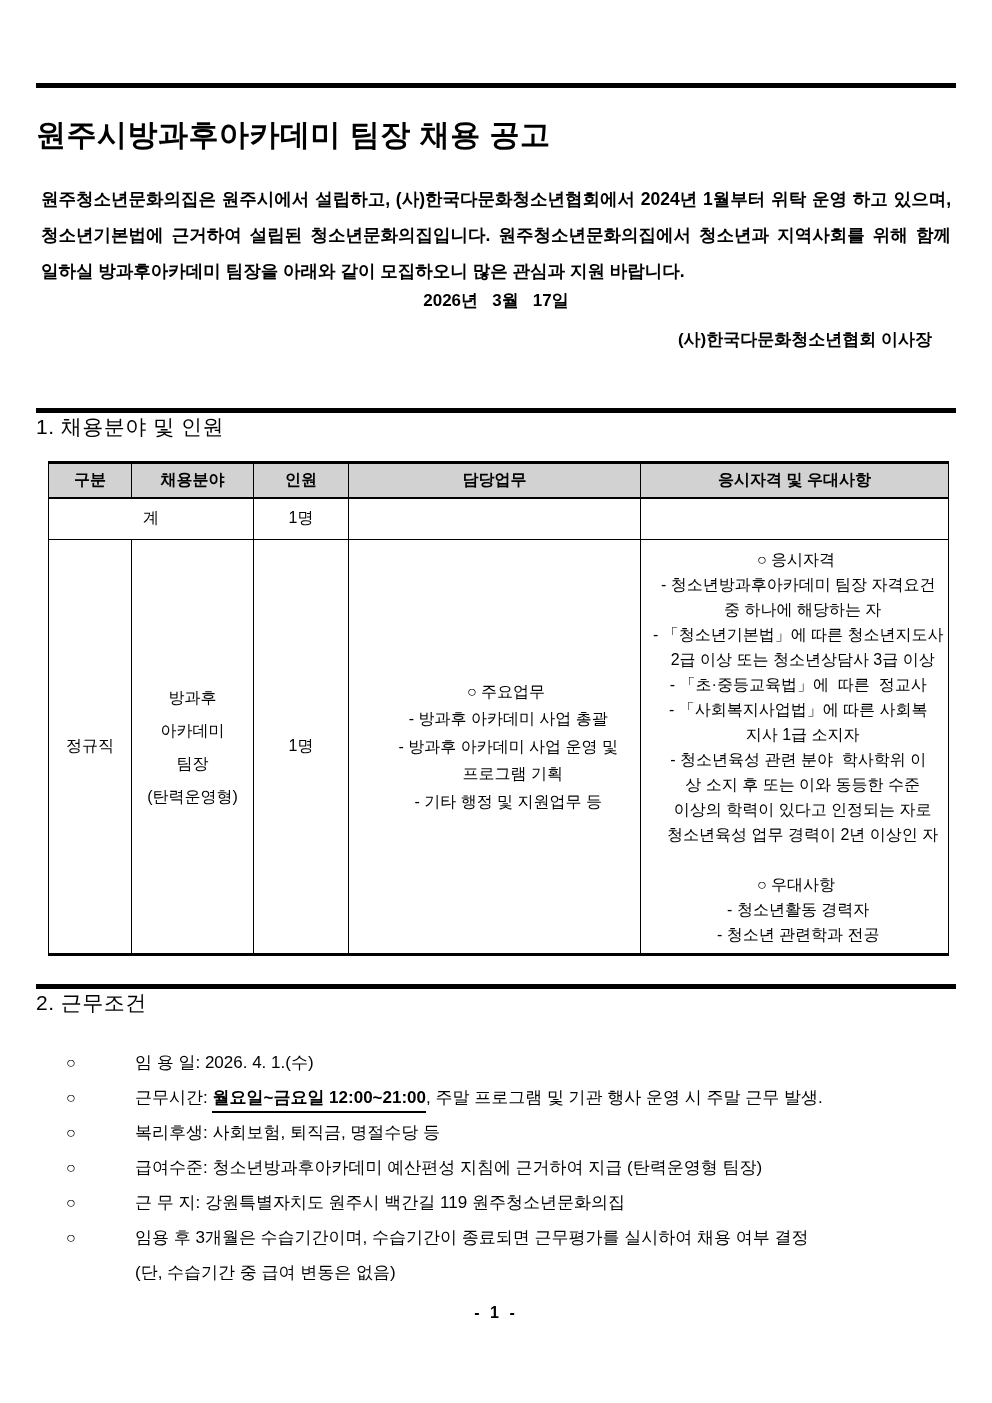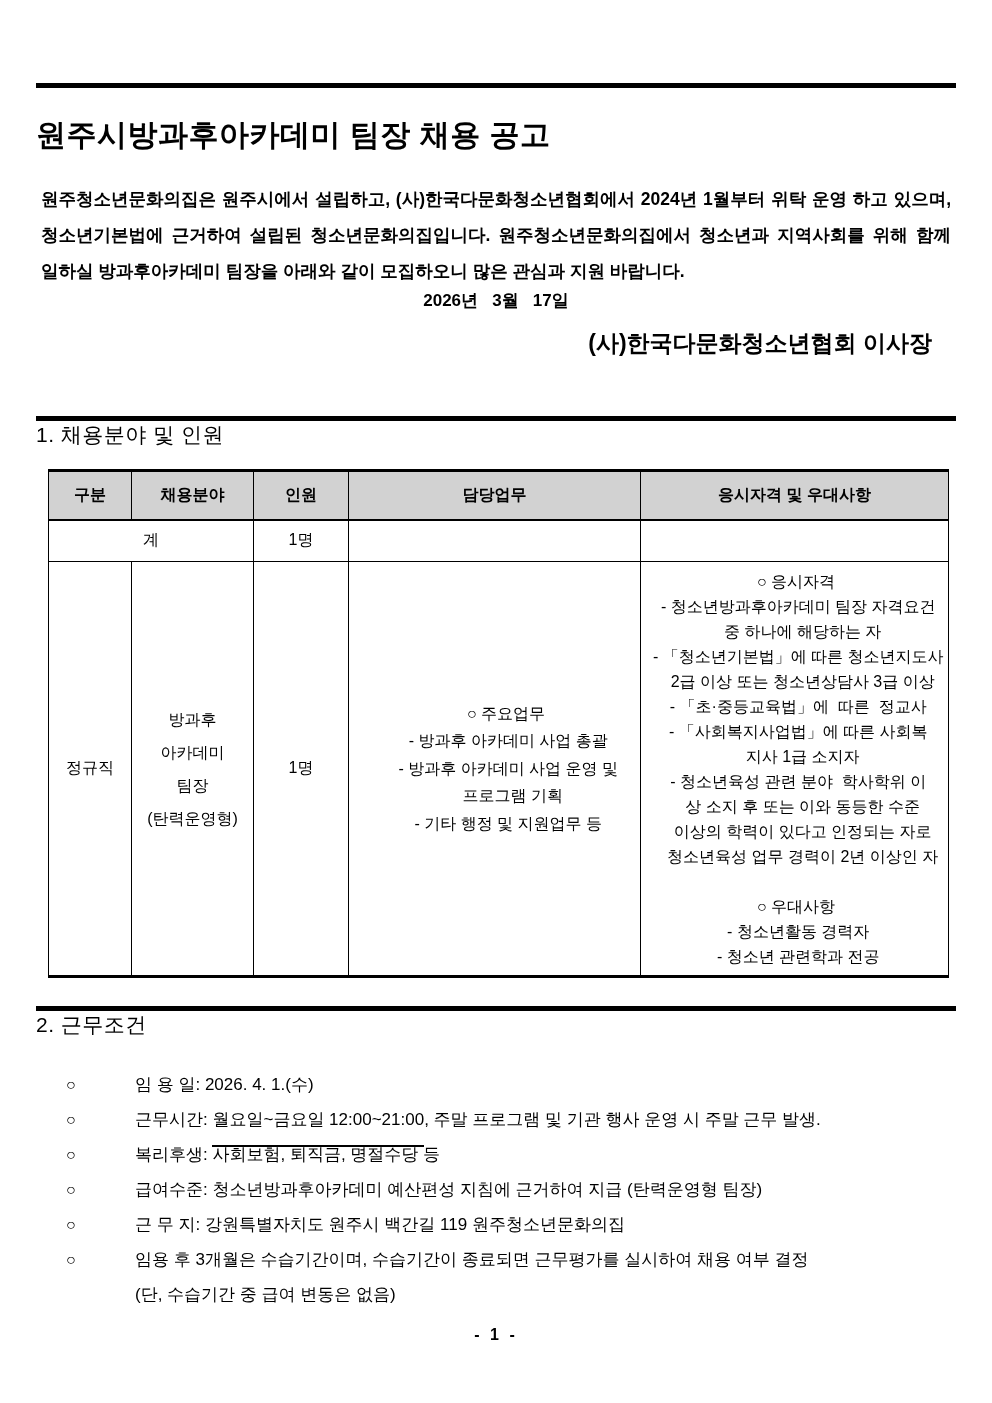"(사)한국다문화청소년협회 이사장" .doc-signer { font-size: 23px -> 17px }
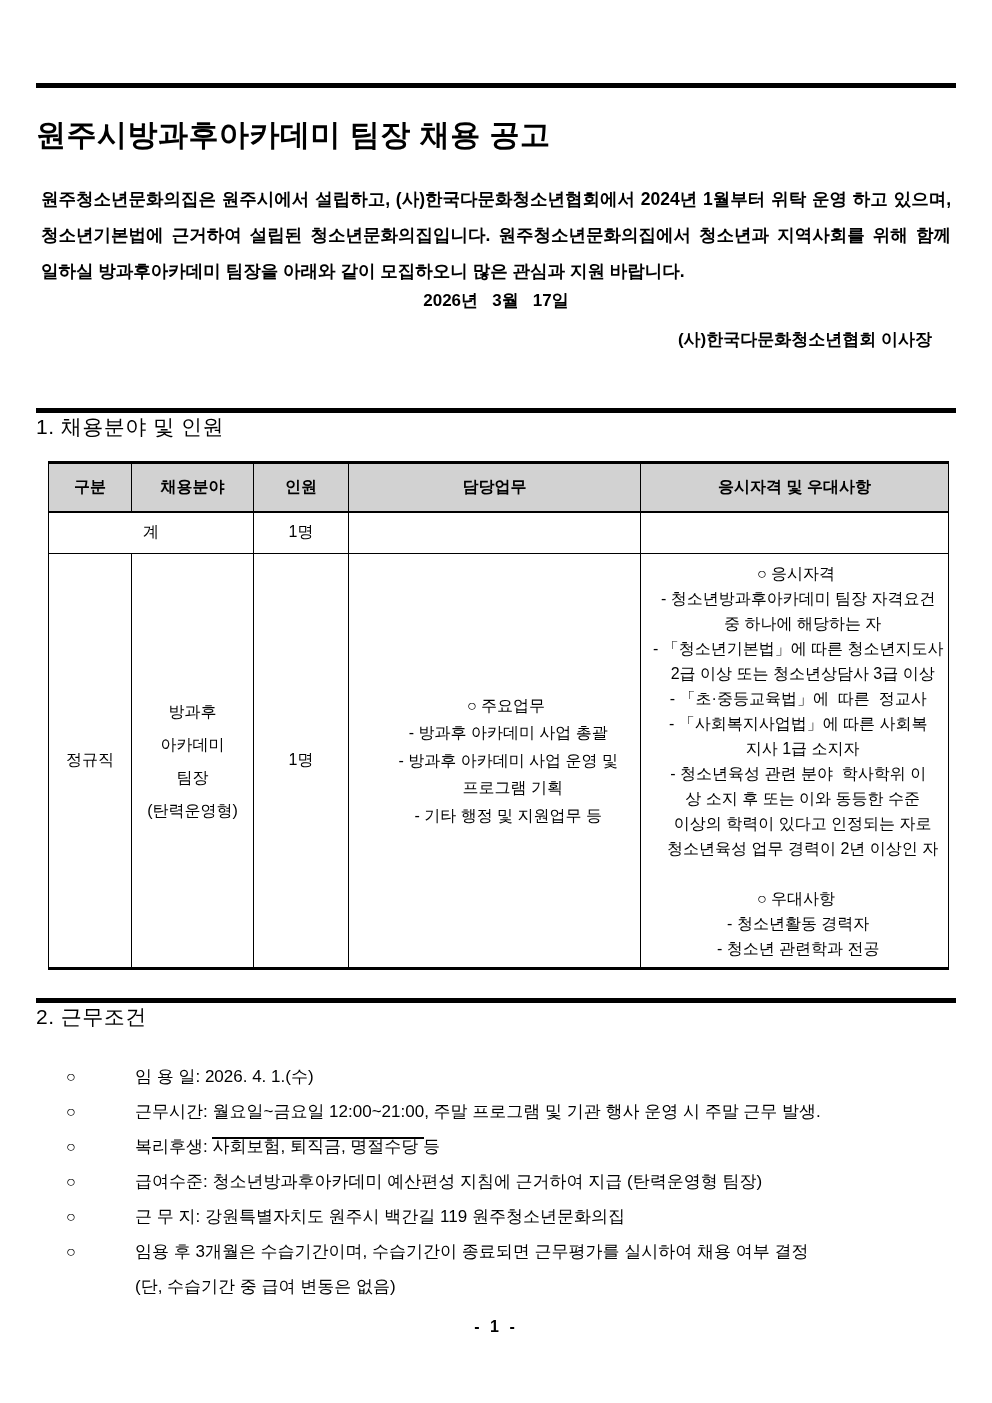"구분" table.recruit thead th { height: 49px -> 35px }
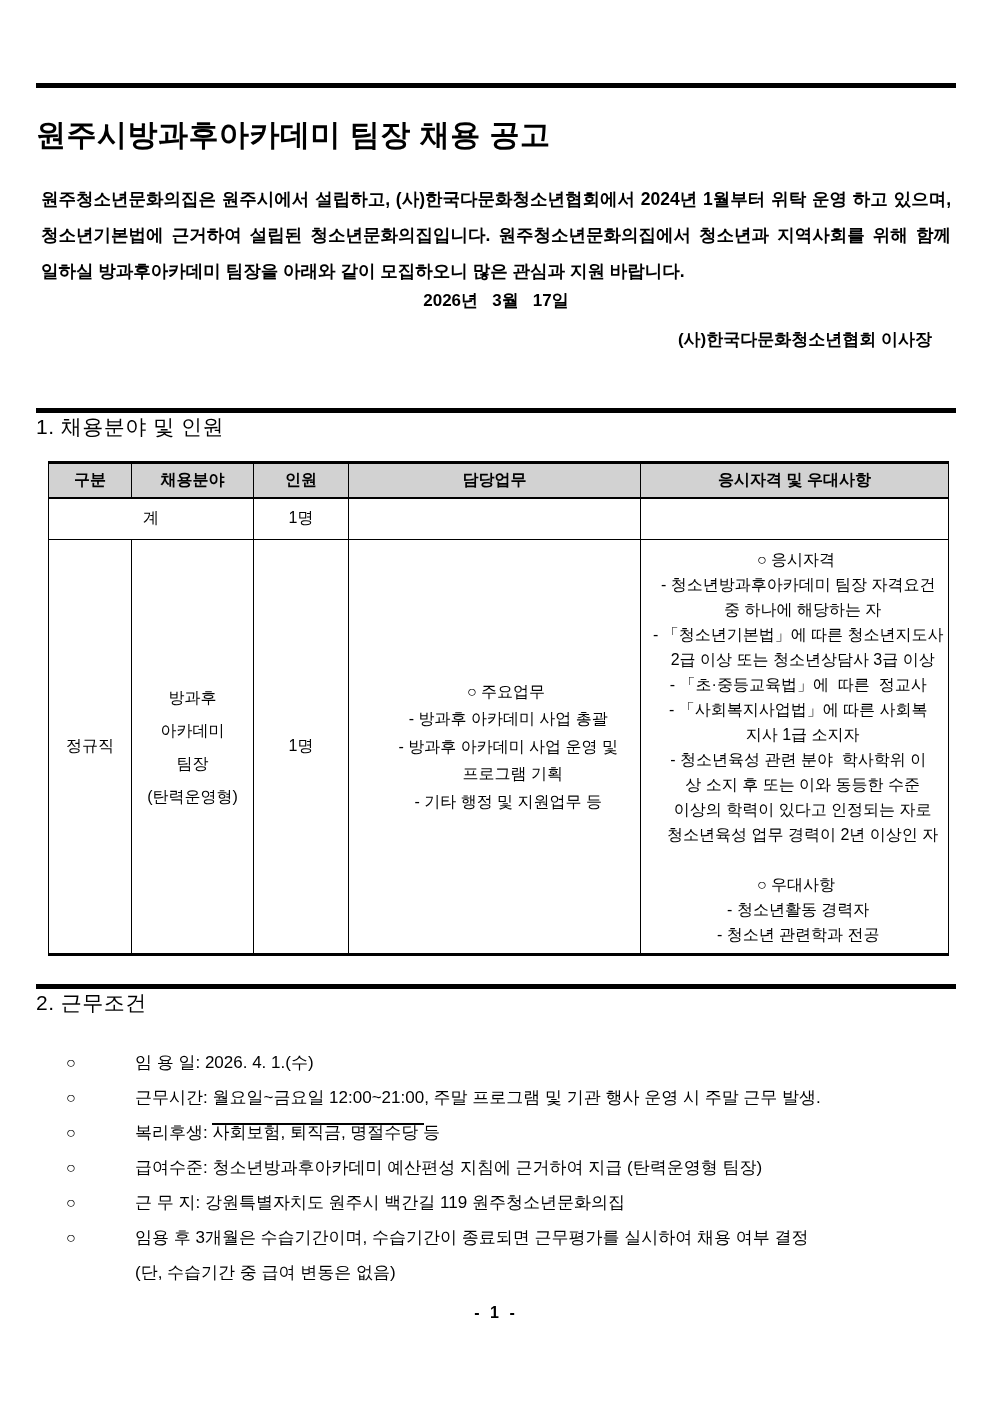"월요일~금요일 12:00~21:00" .bold-underline { font-weight: 400 -> 700; padding-bottom: 16px -> 4px }
